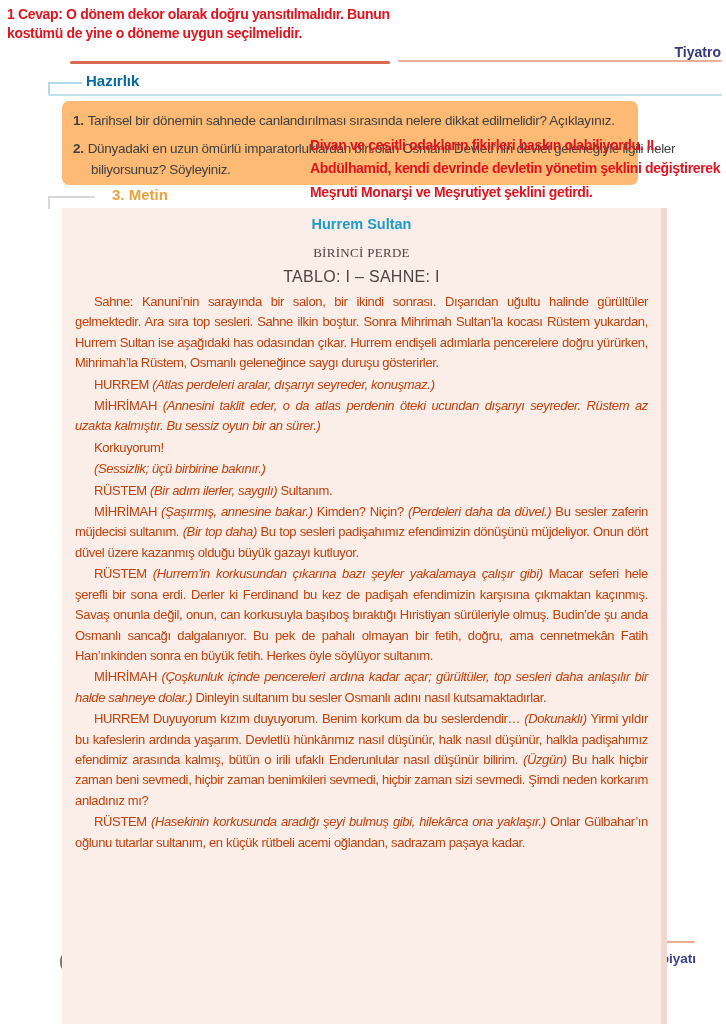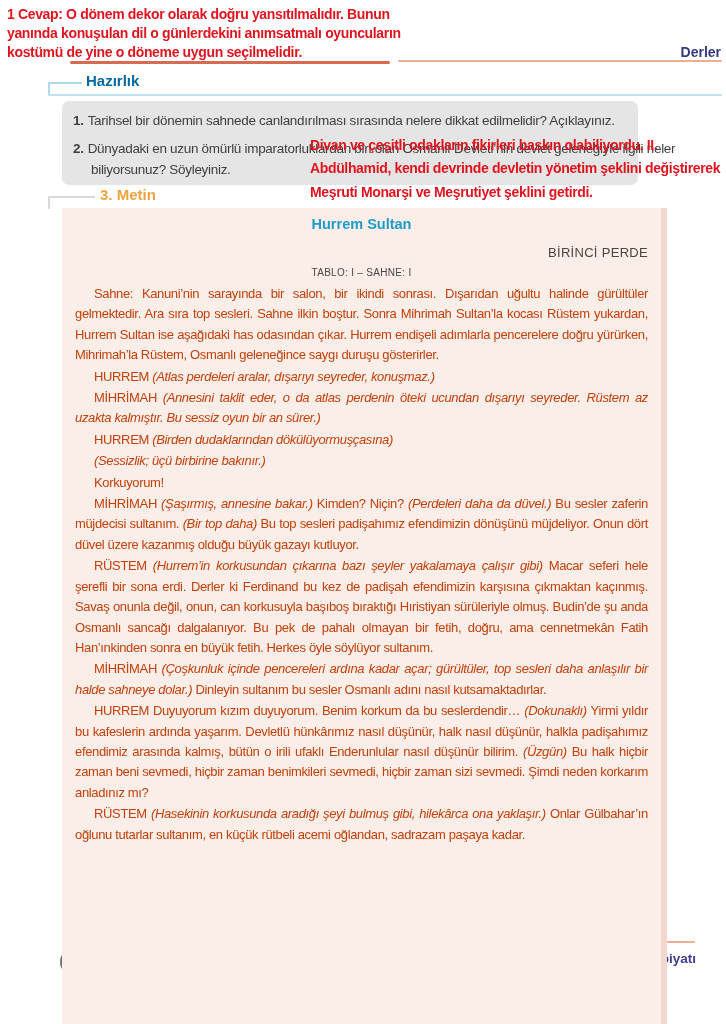"yanında konuşulan dil o günlerdekini" div.ln { html: <div>yanında konuşulan dil o günlerdekini anımsatmalı oyuncuların</div> -> none }
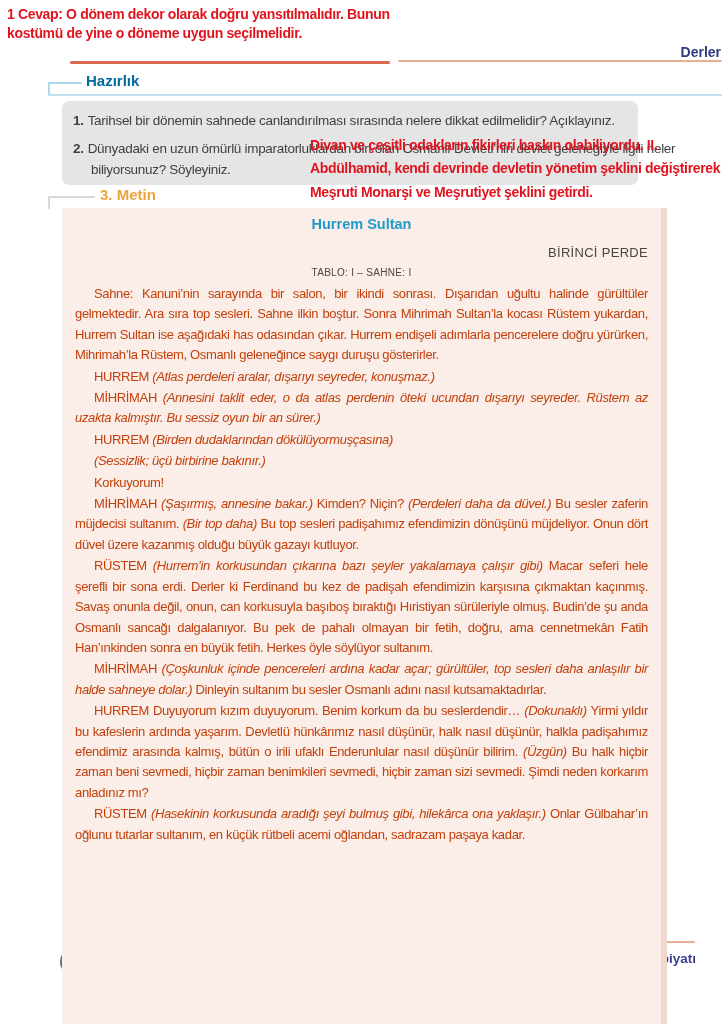"Derler" div.abs { text: Derler -> Tiyatro }
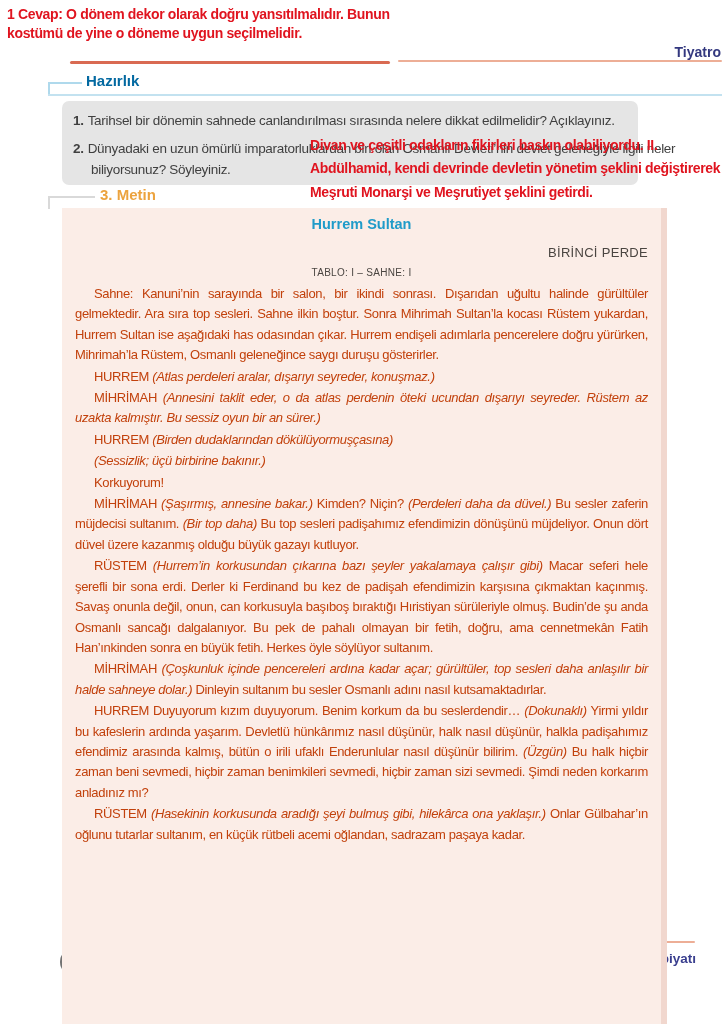"1. Tarihsel bir dönemin sahnede" .qbox { background: #e5e5e5 -> #fdba74 }
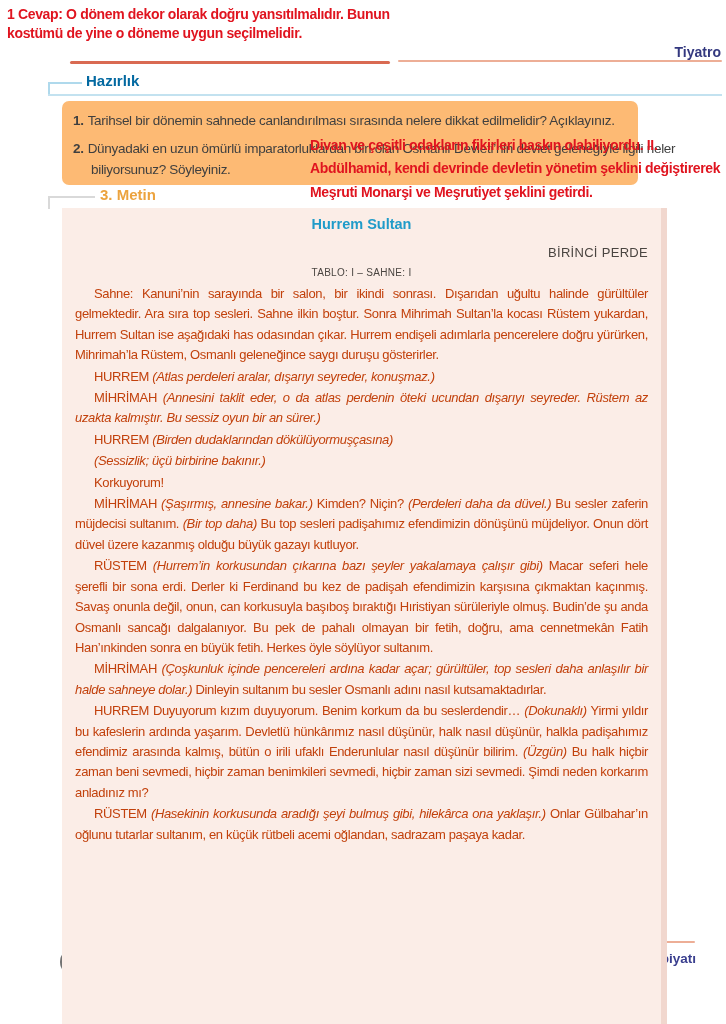"3. Metin" .mt-title { left: 100px -> 112px }
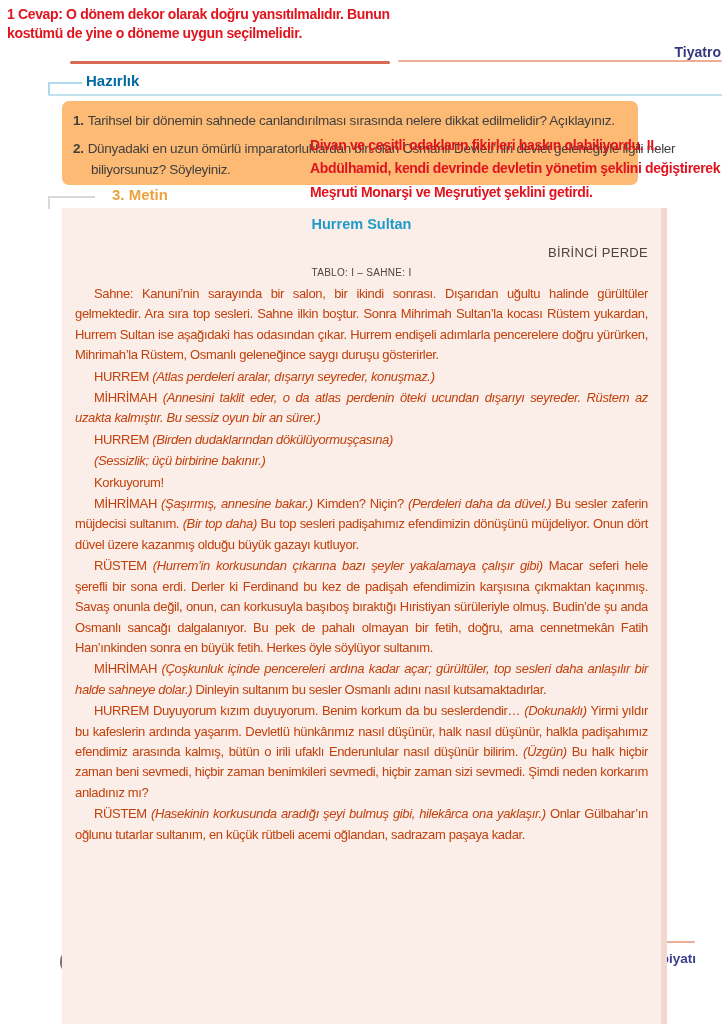"BİRİNCİ PERDE" .play-act { font-family: none -> Liberation Serif, serif; text-align: right -> center }
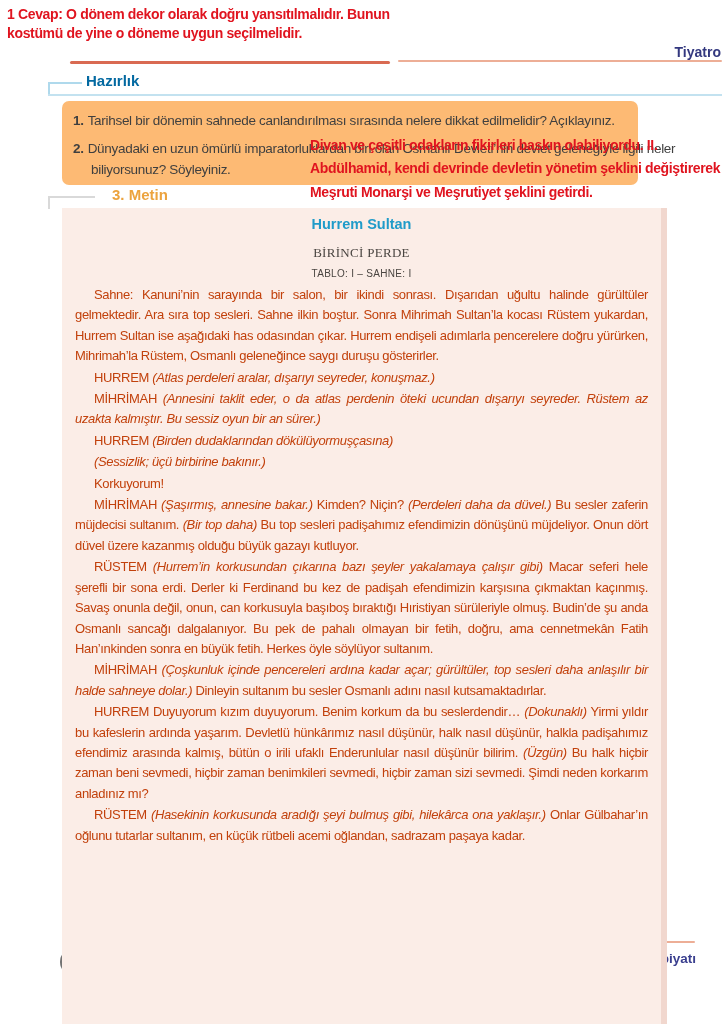"TABLO: I – SAHNE: I" .play-scene { font-size: 10px -> 16px }
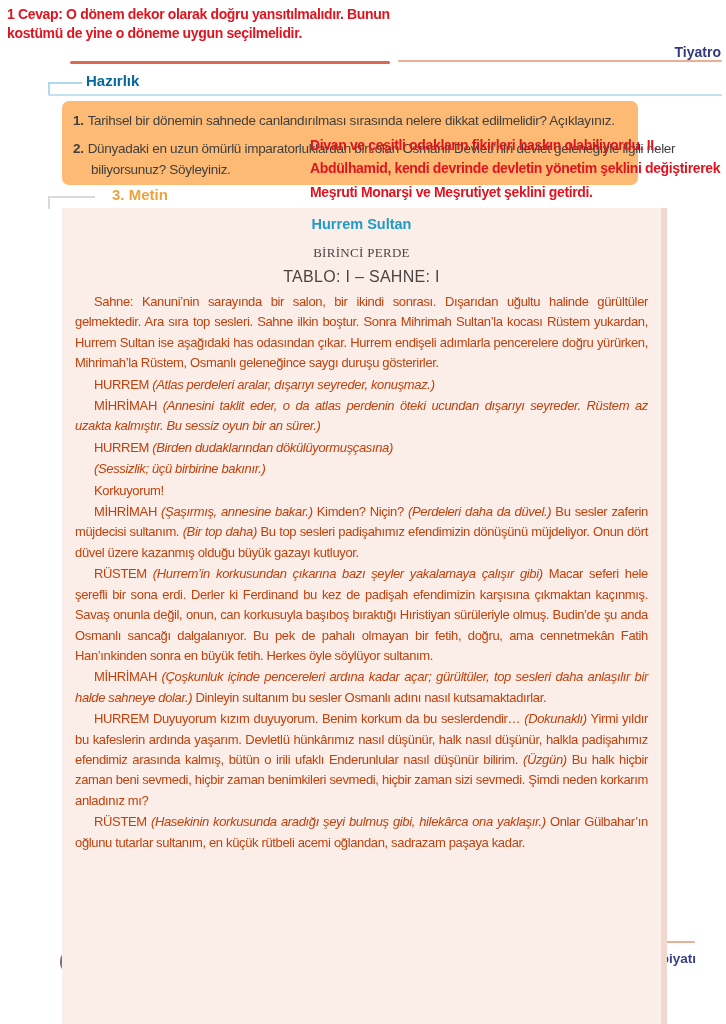"HURREM (Birden dudaklarından" p { html: <p><span>HURREM </span><span>(Birden dudaklarından dökülüyormuşçasına)</span></p> -> none }
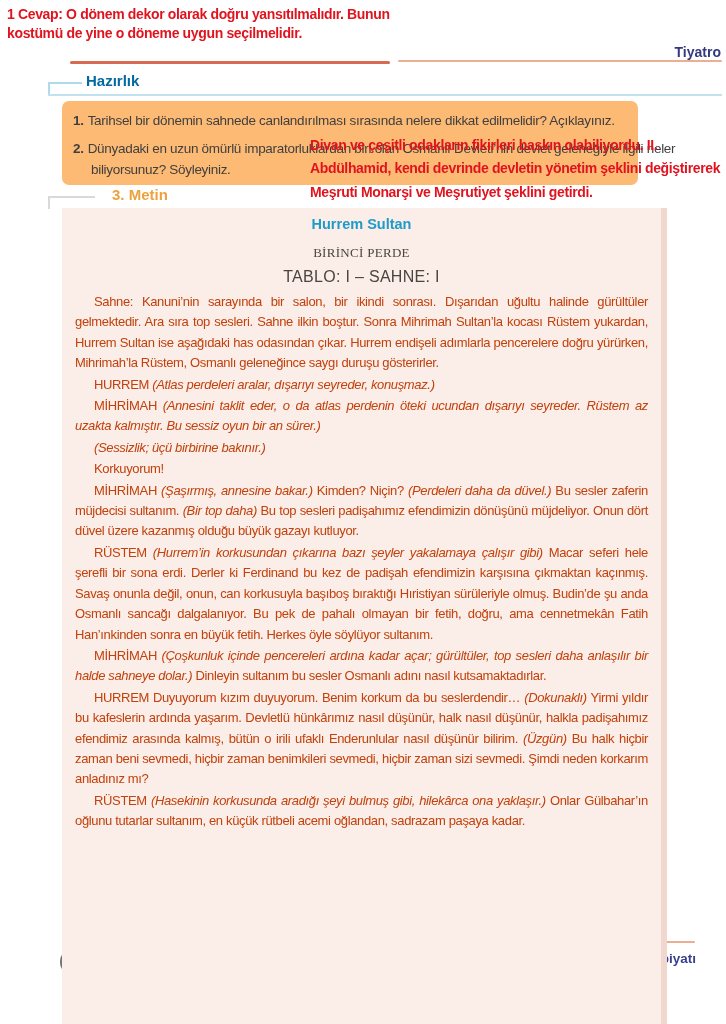"(Sessizlik; üçü birbirine bakınır.)" p { order: before "Korkuyorum!" -> after "Korkuyorum!" }
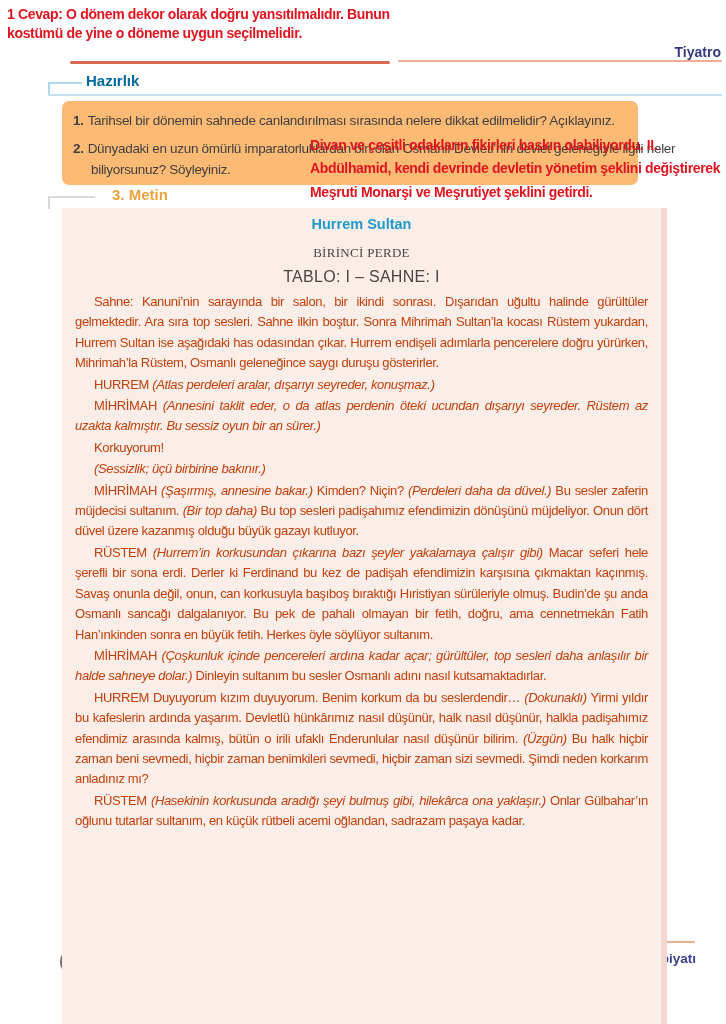"RÜSTEM (Bir adım ilerler, saygılı)" p { html: none -> <p><span>RÜSTEM </span><span>(Bir adım ilerler, saygılı)</span><span> Sultanım.</span></p> }
